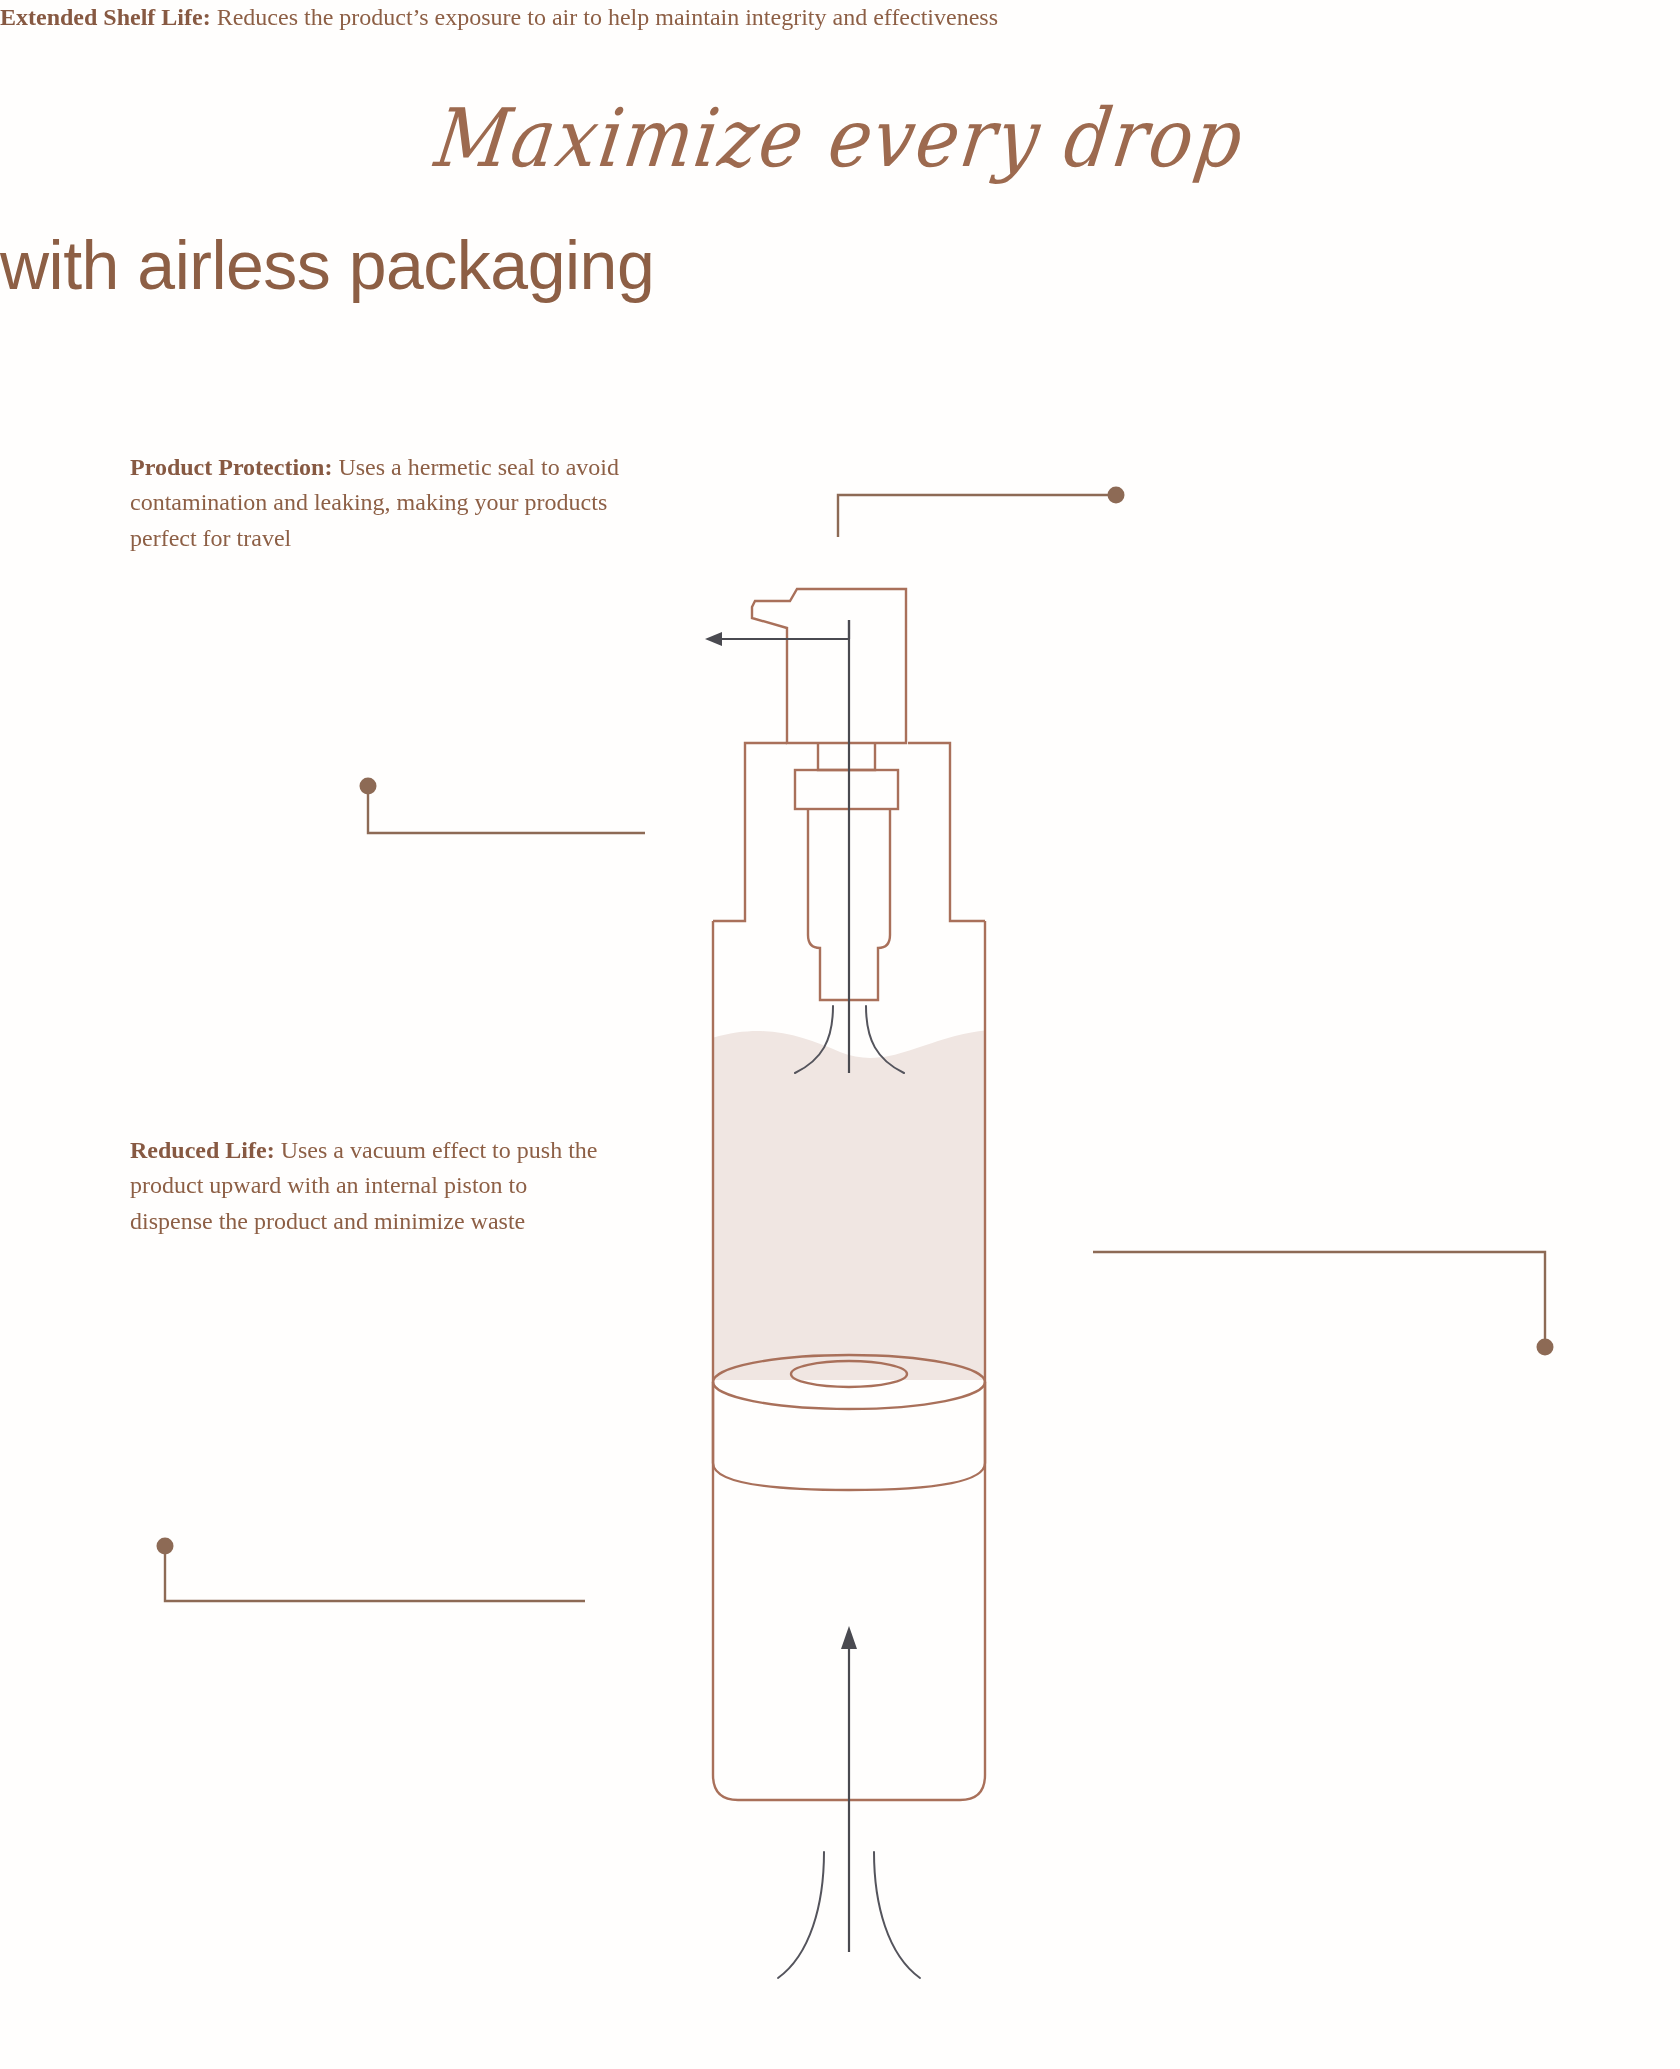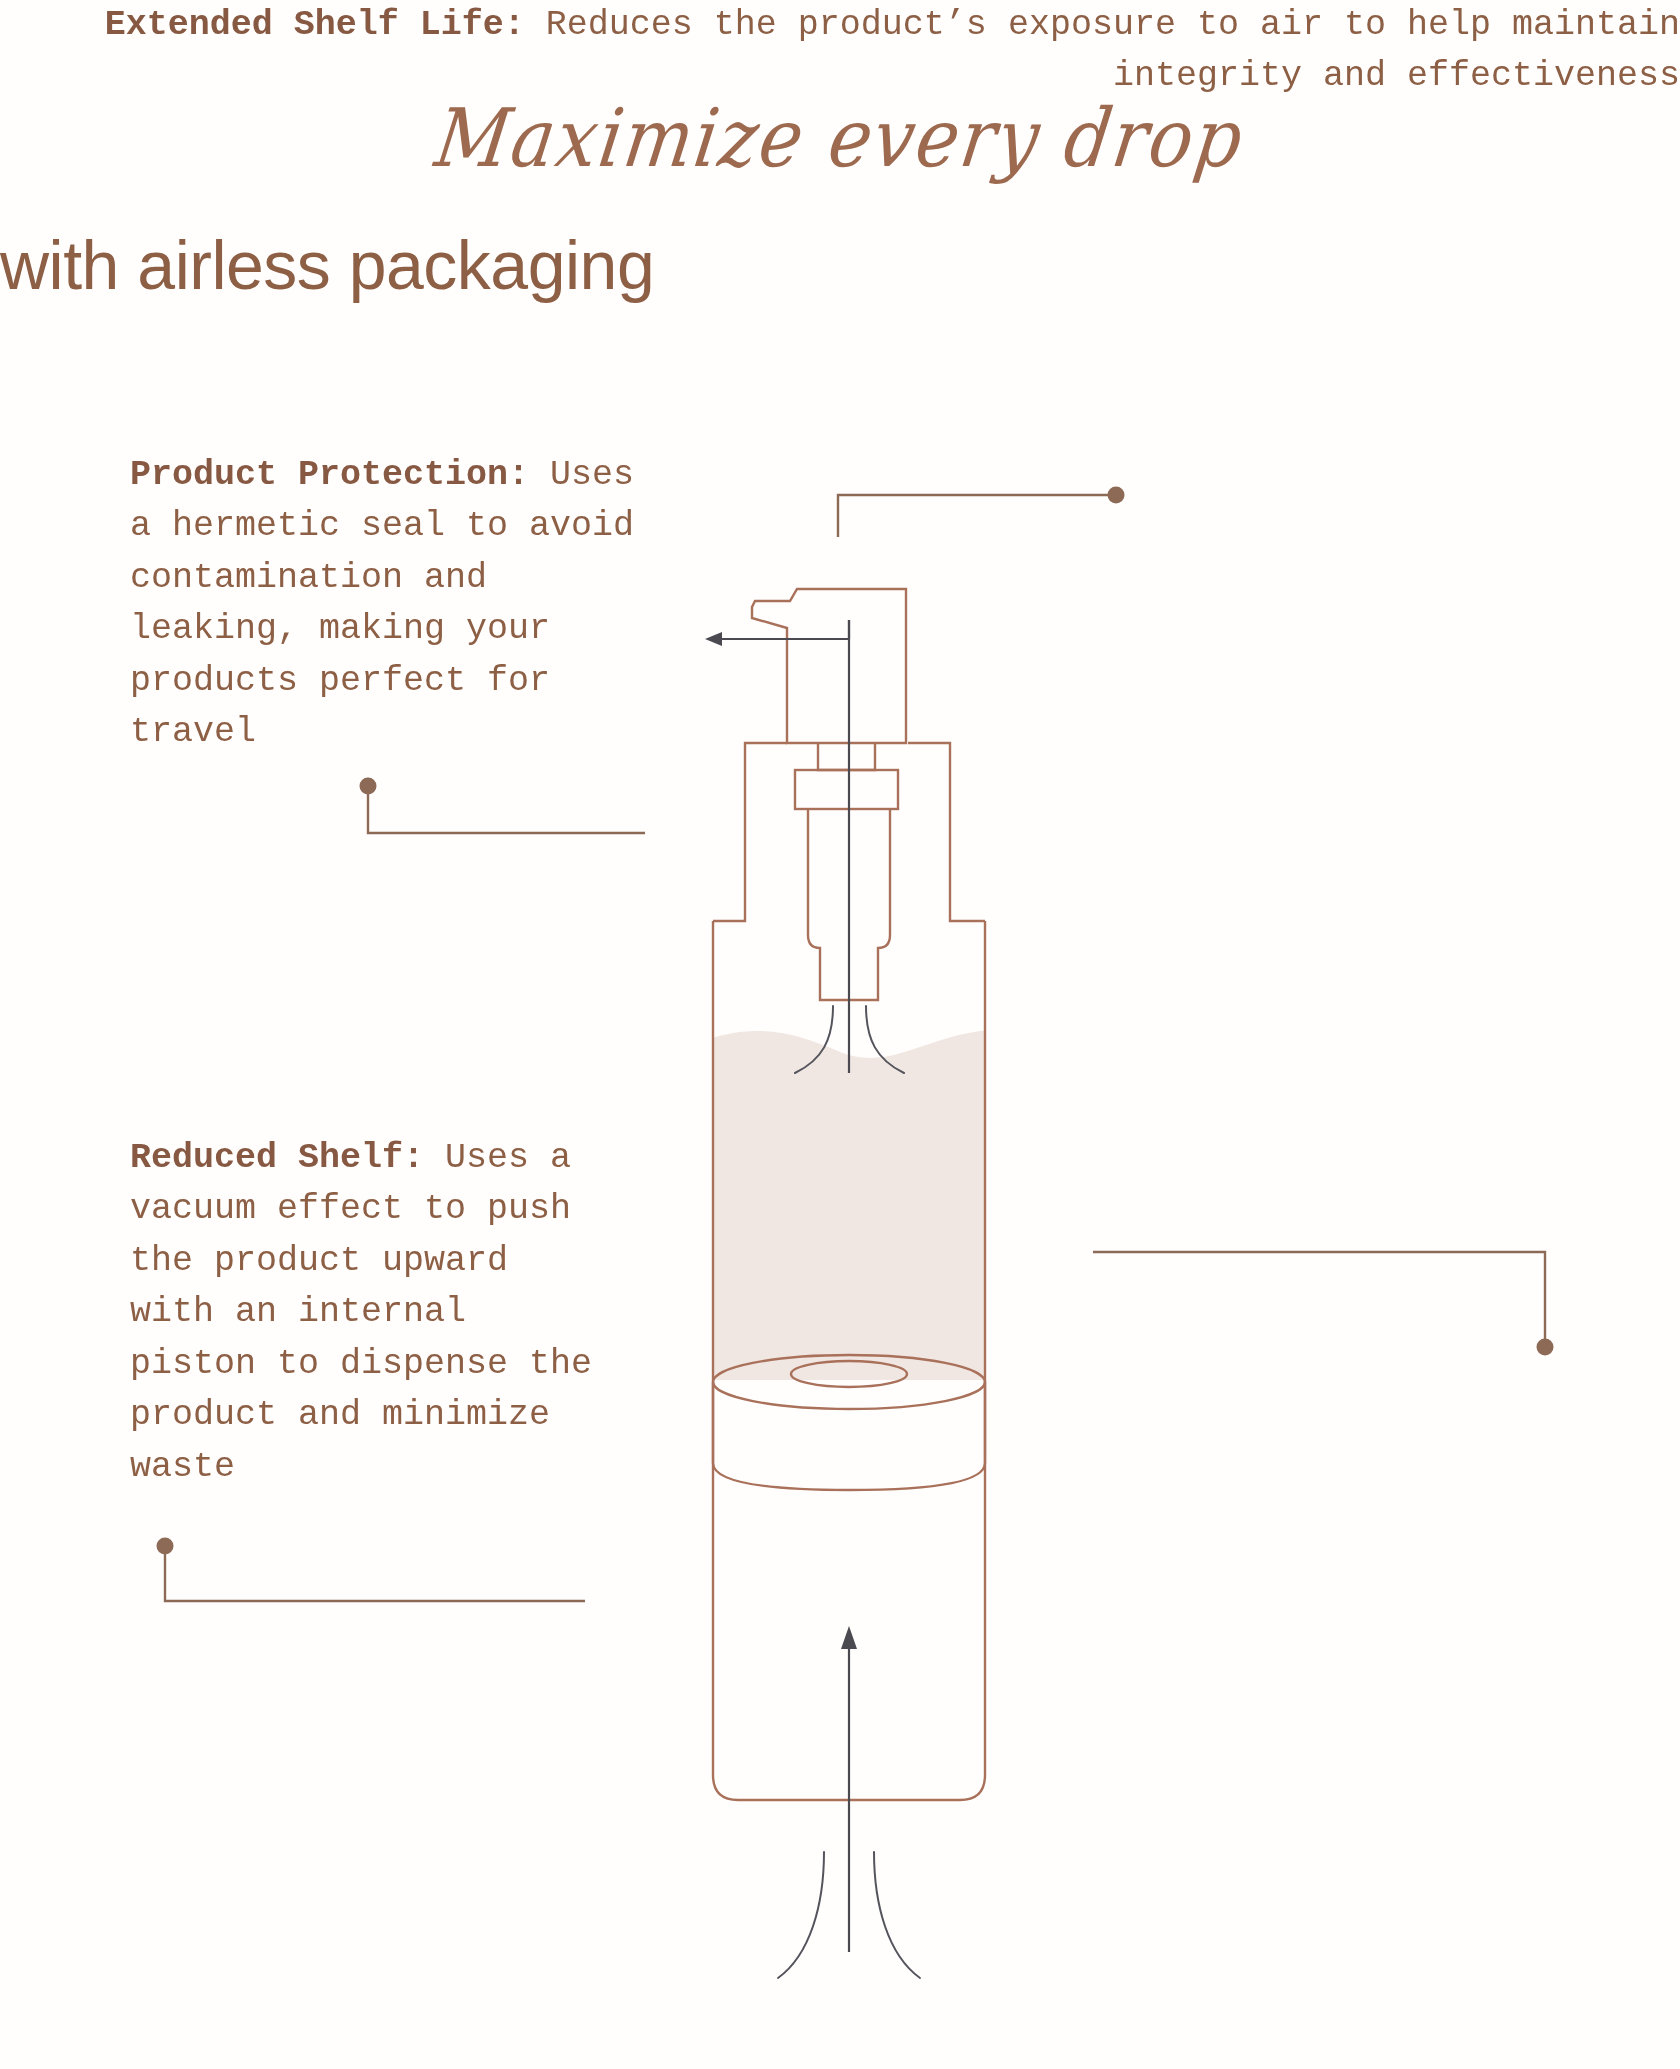"Extended Shelf Life: Reduces the" .txt { font-family: Liberation Mono, monospace -> Liberation Serif, serif; font-size: 35px -> 24px }
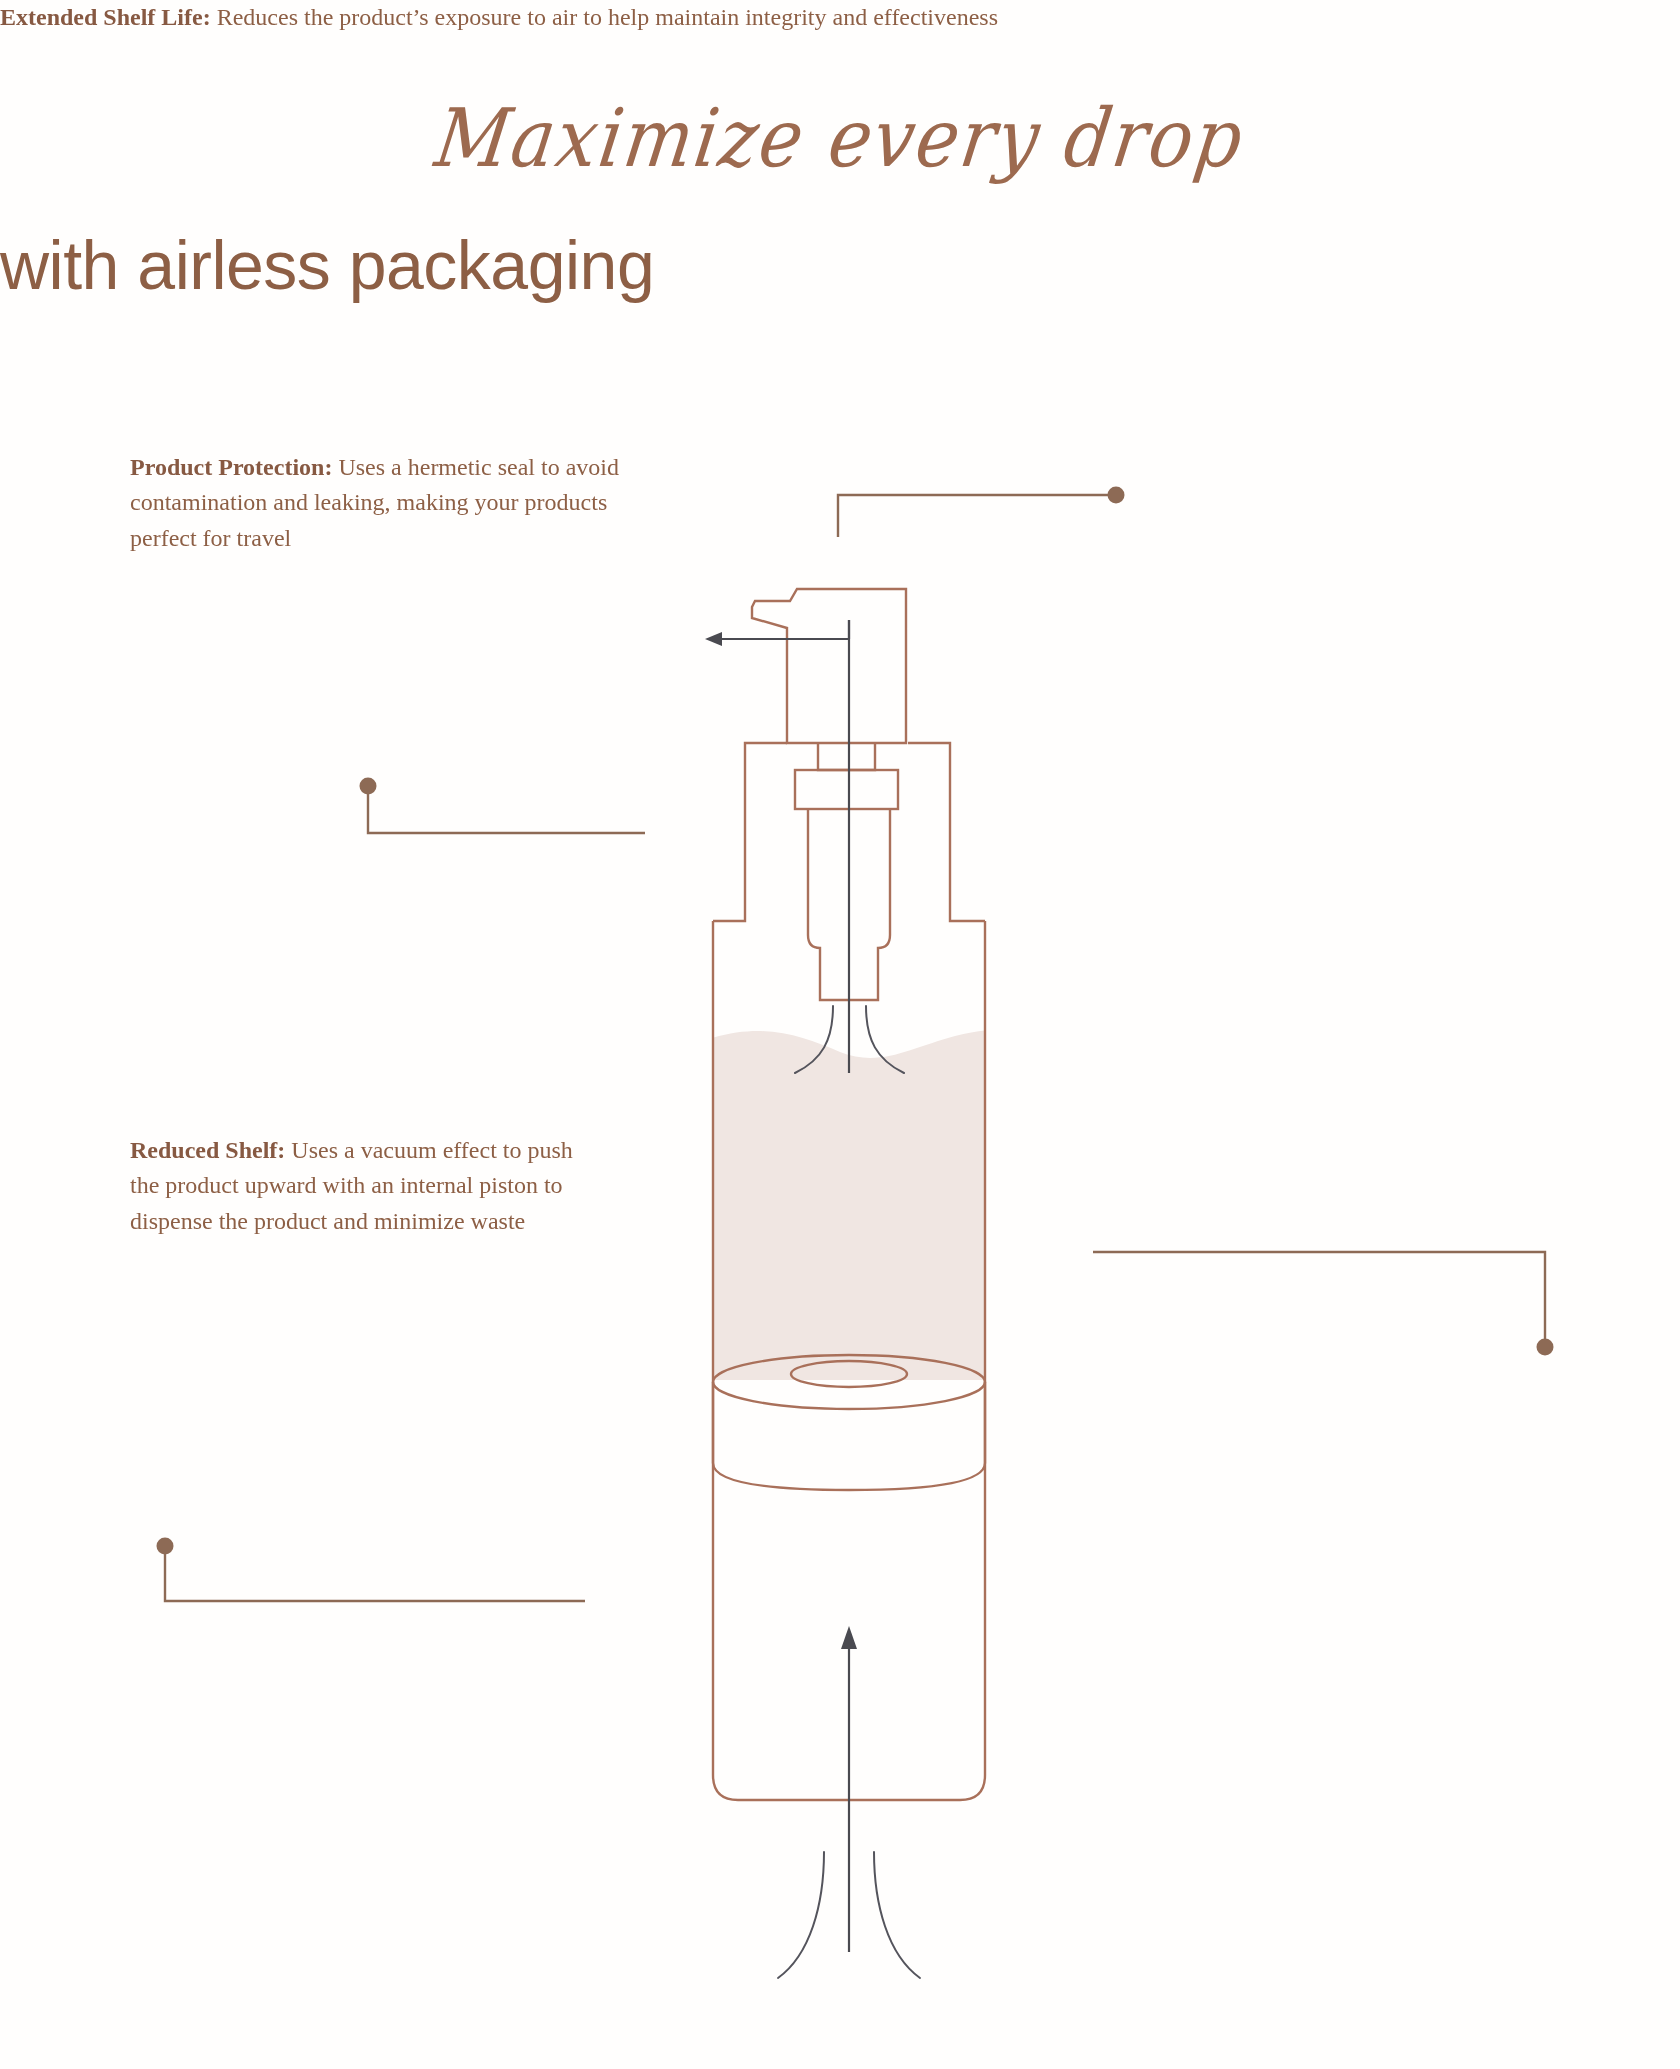"Reduced Shelf:" b { text: Shelf -> Life }
